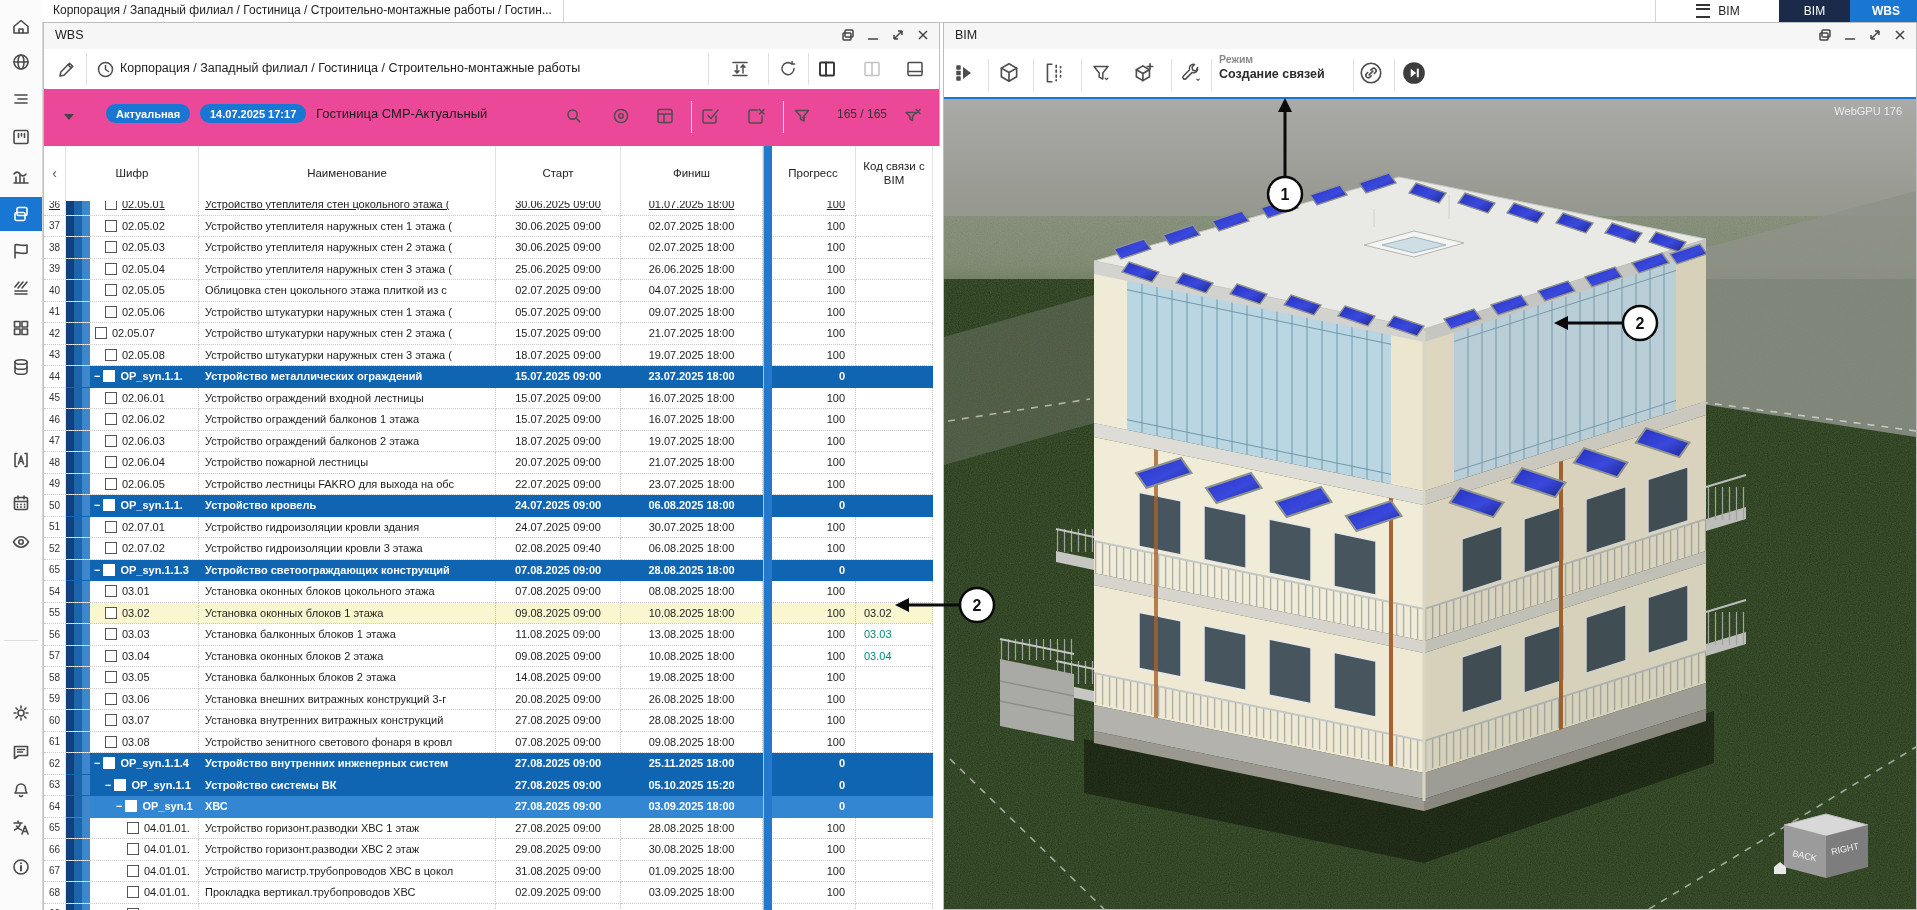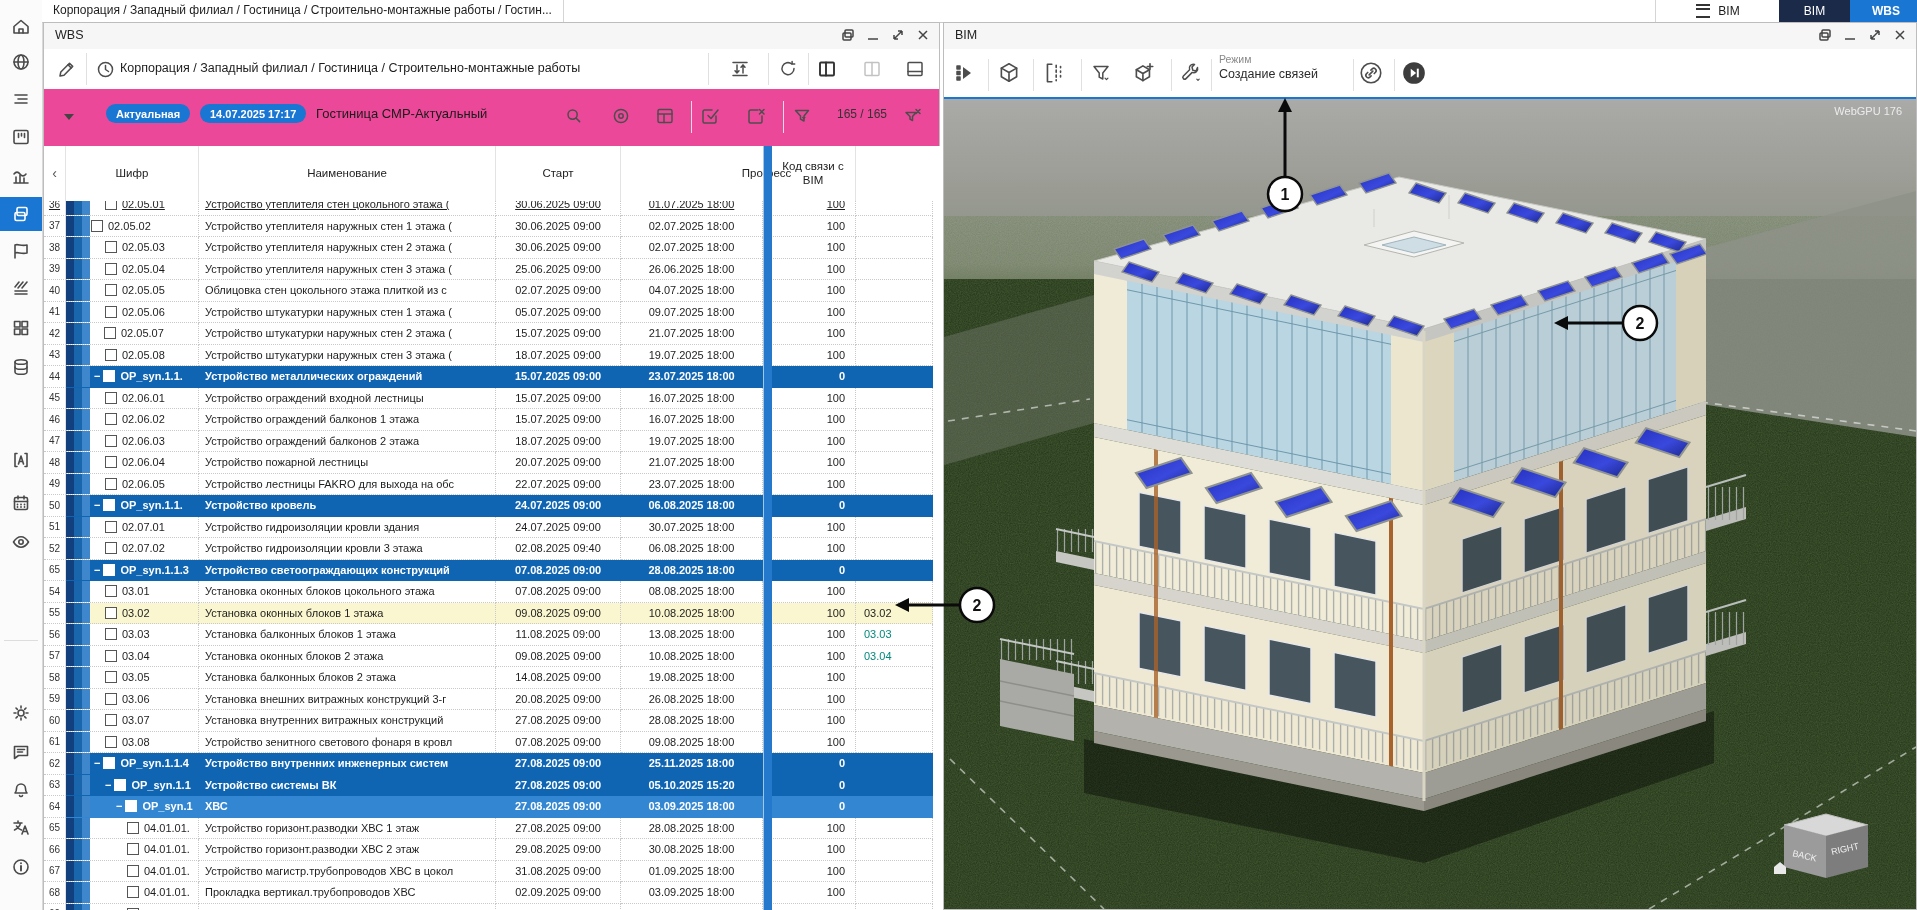"Режим" #bim-toolbar { font-weight: none -> bold }
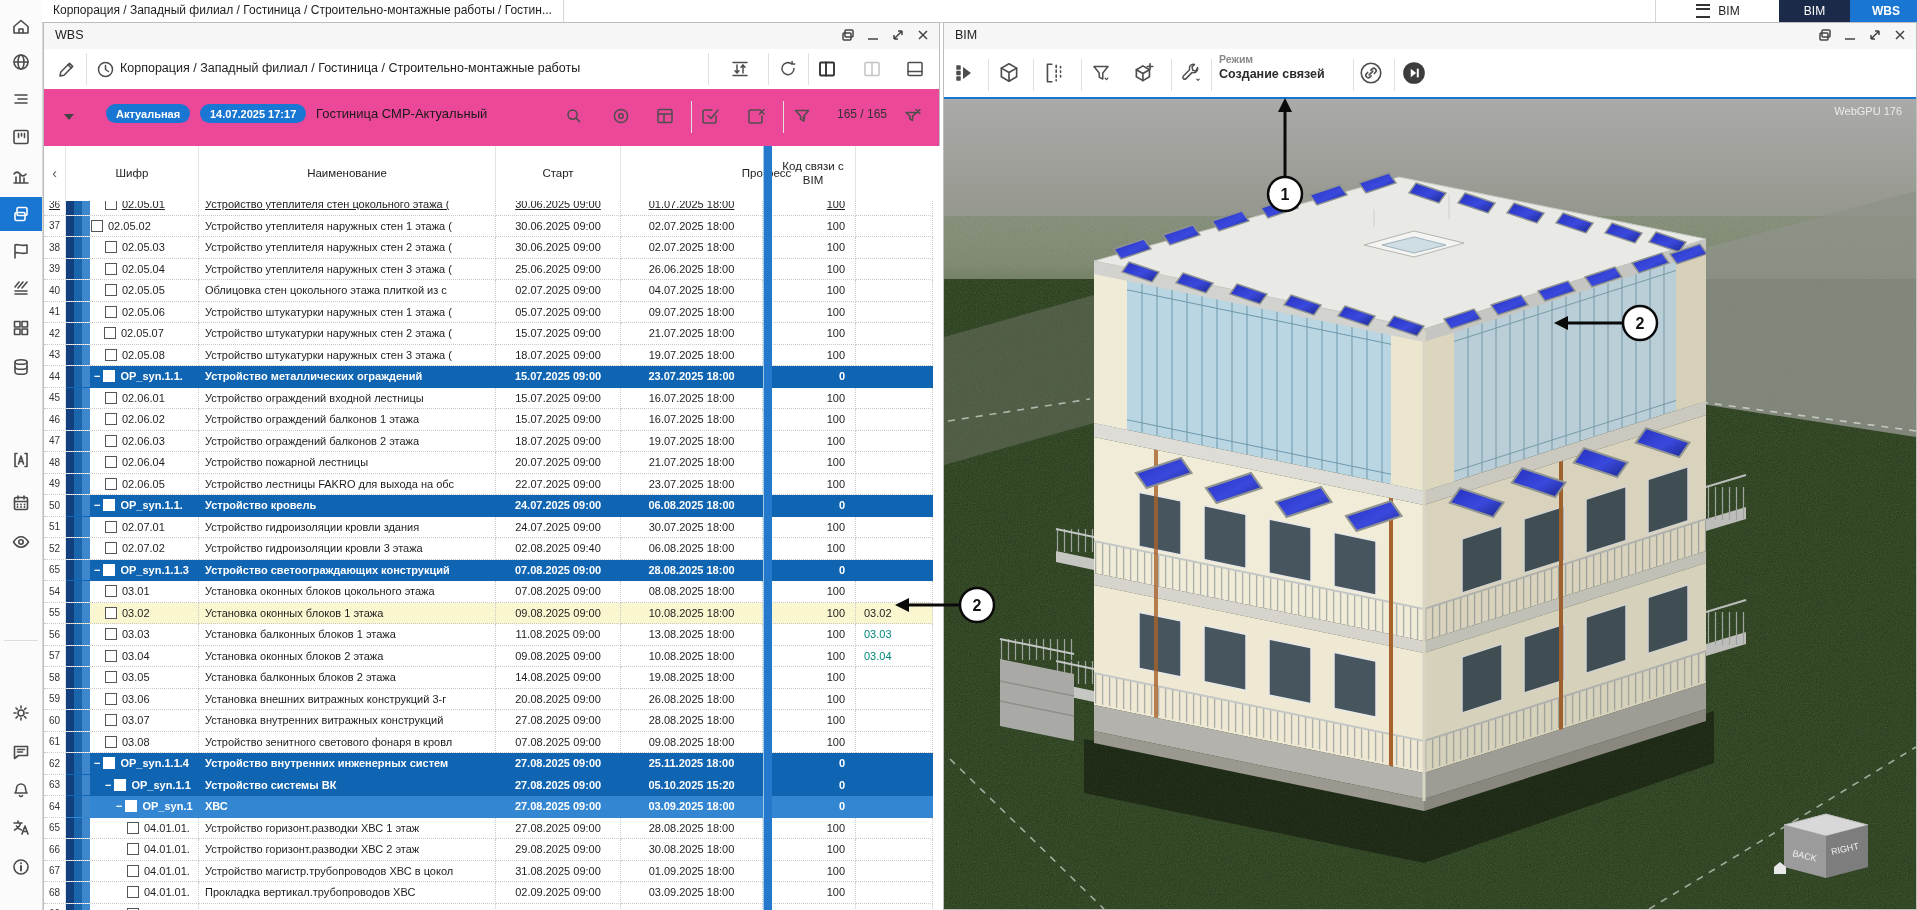"Финиш" div.hc { html: none -> <div>Финиш</div> }
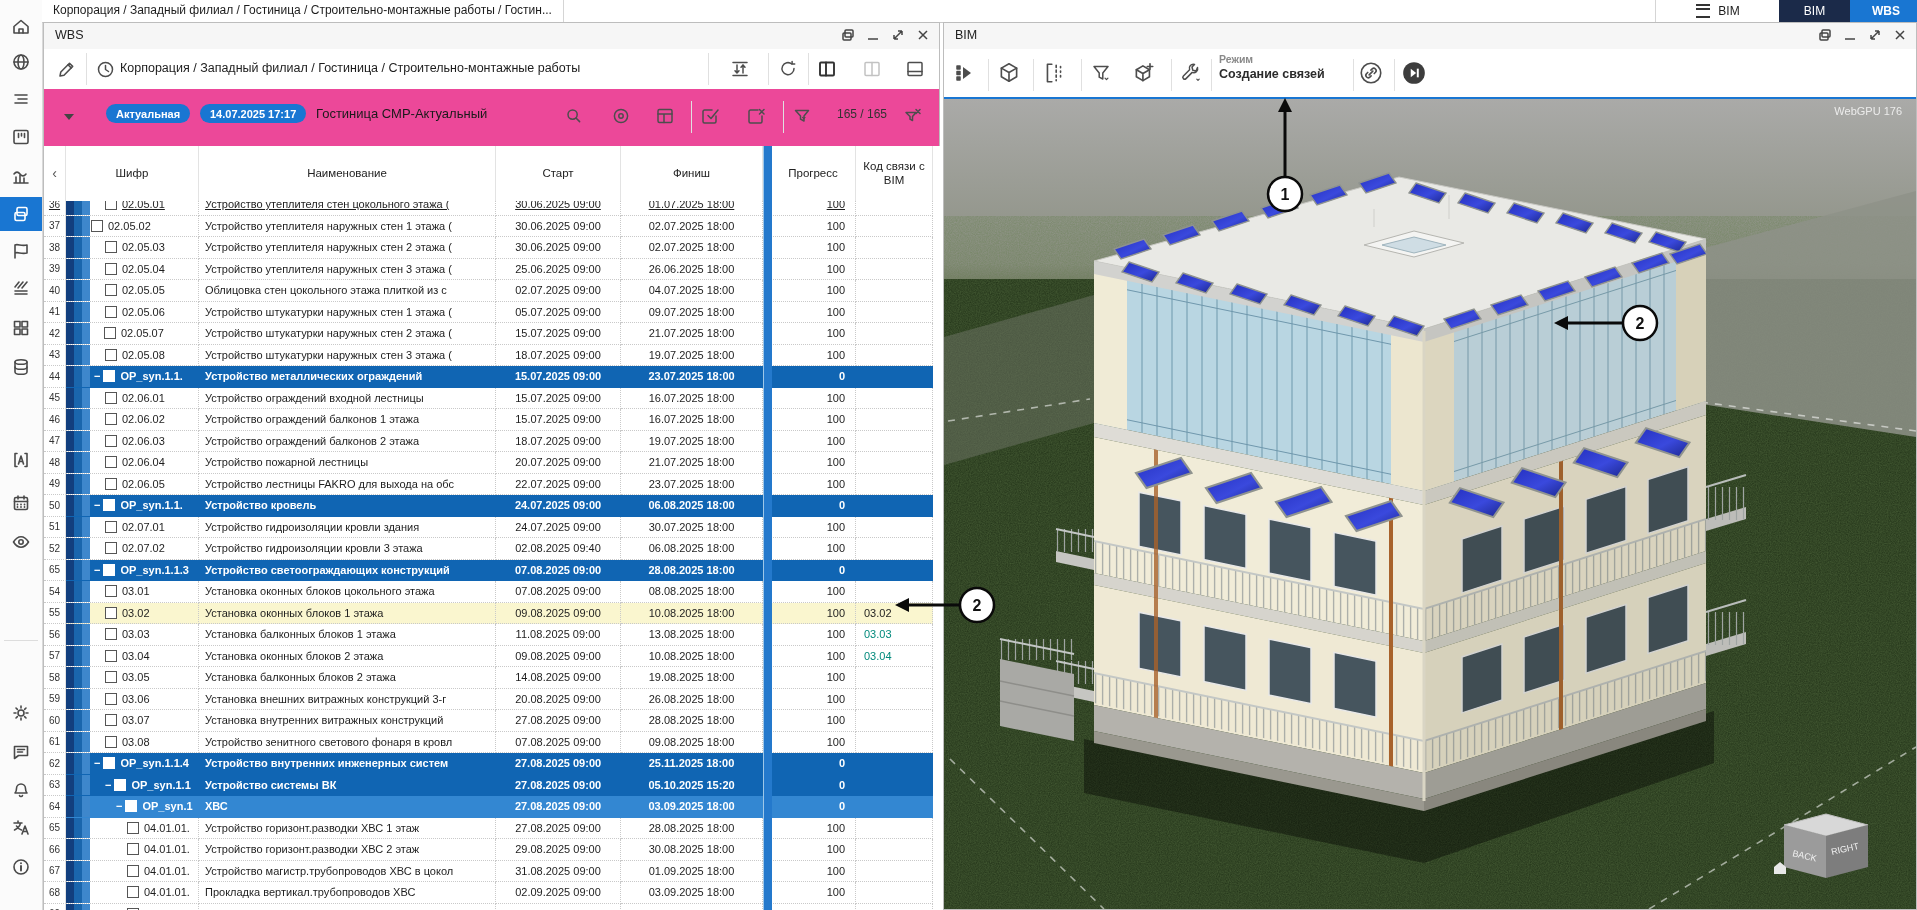"02.05.02" span { padding-left: 1px -> 15px }
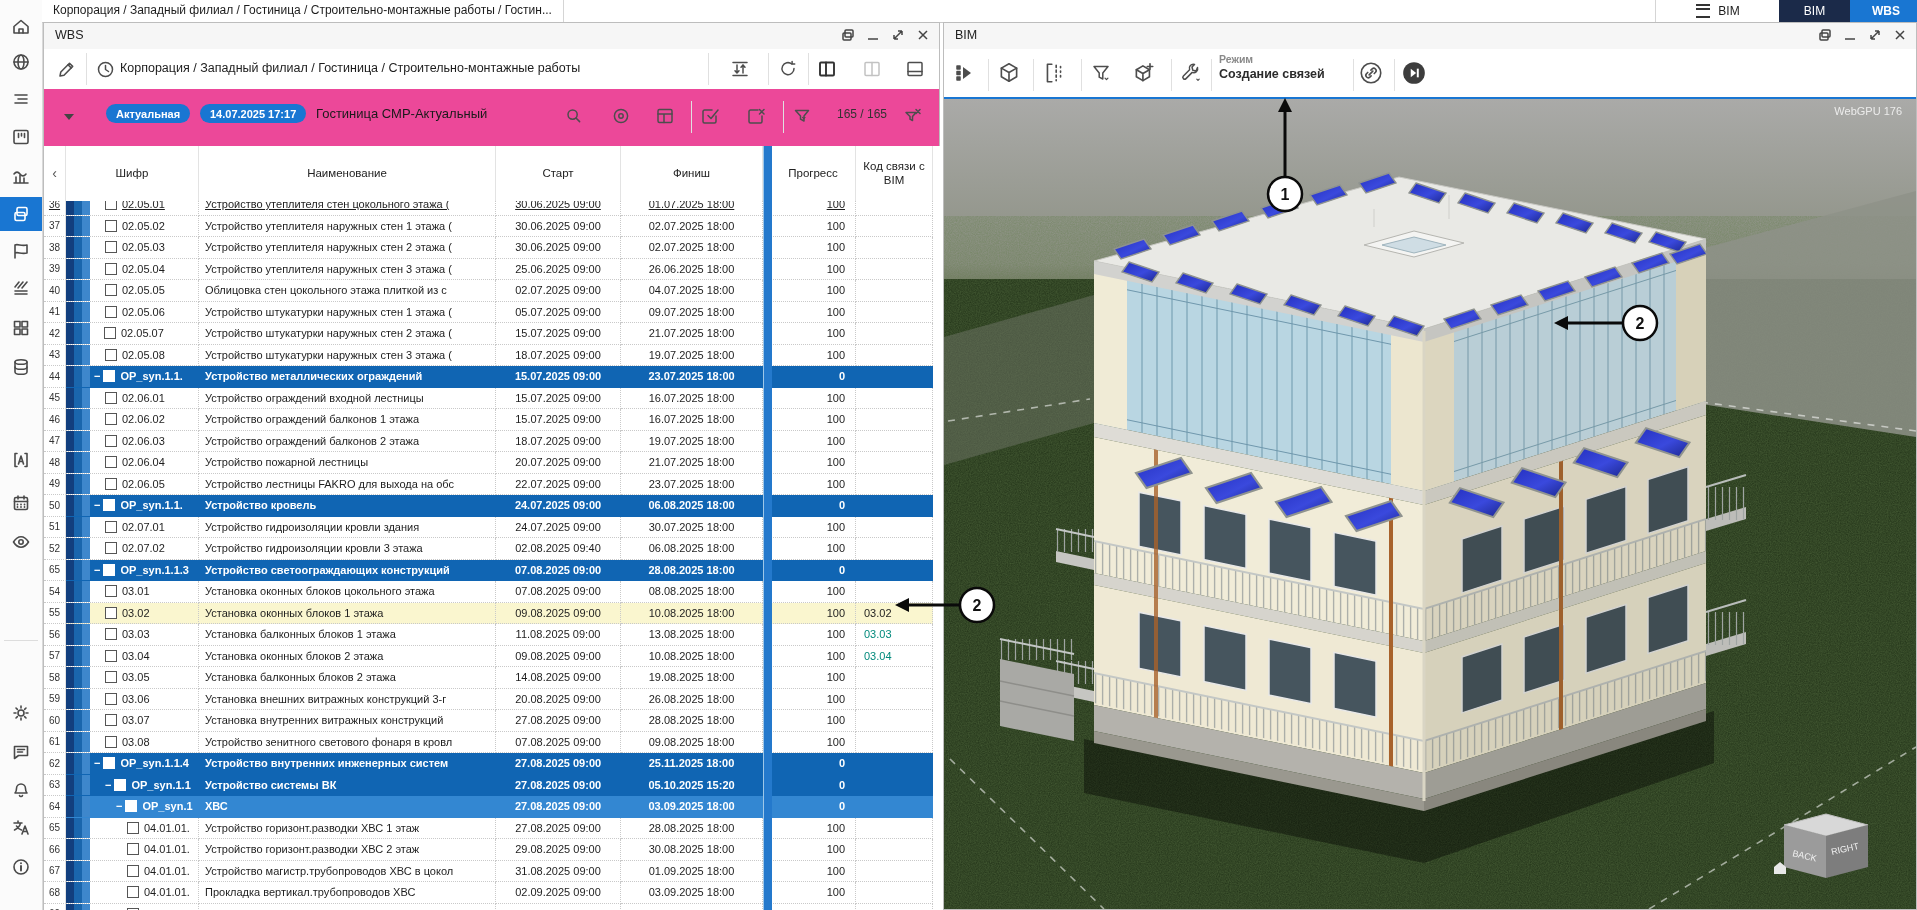"02.05.07" span { padding-left: 14px -> 5px }
